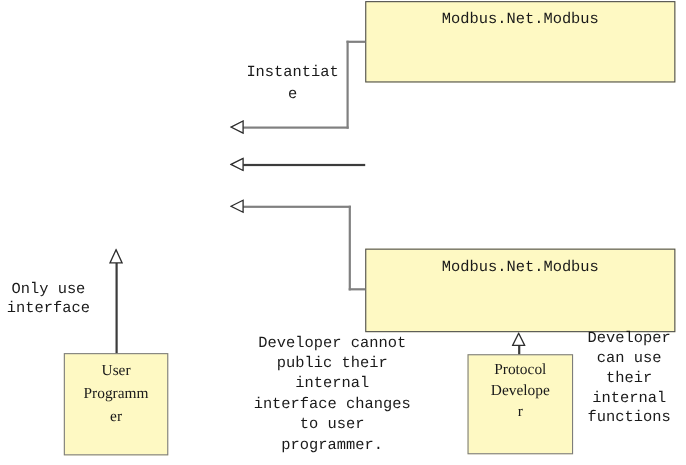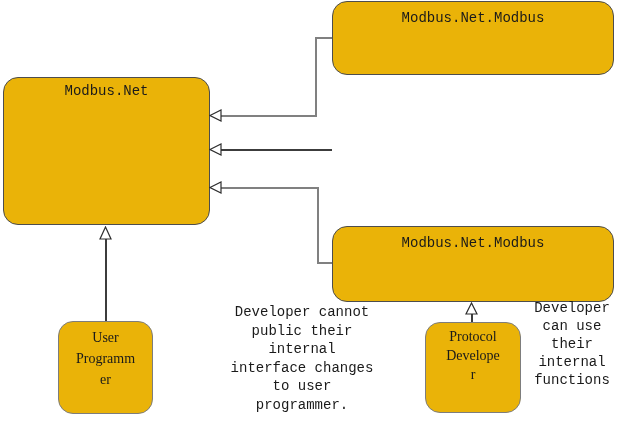"Modbus.Net.Modbus" .box { background: #eab308 -> #fef9c3; border-radius: 15px -> none }
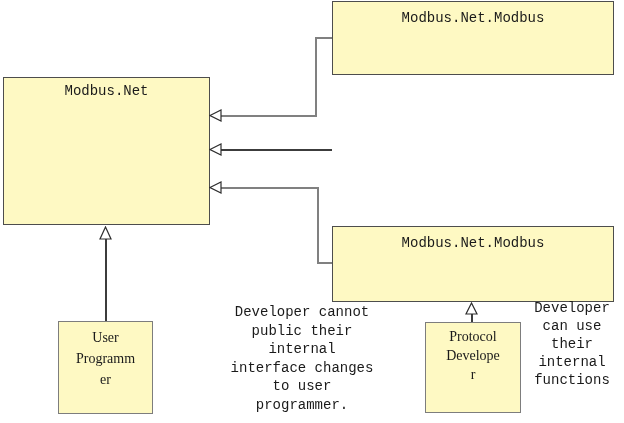"Instantiat" div.ann { html: none -> <div>Instantiat e</div> }
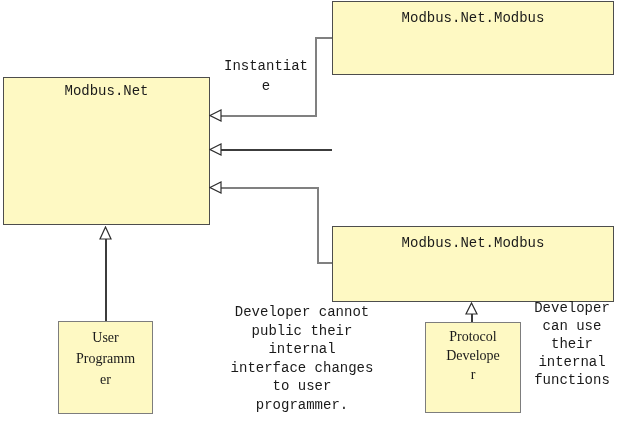"Modbus.Net" div.box { html: <div> <div>Modbus.Net</div> </div> -> none }
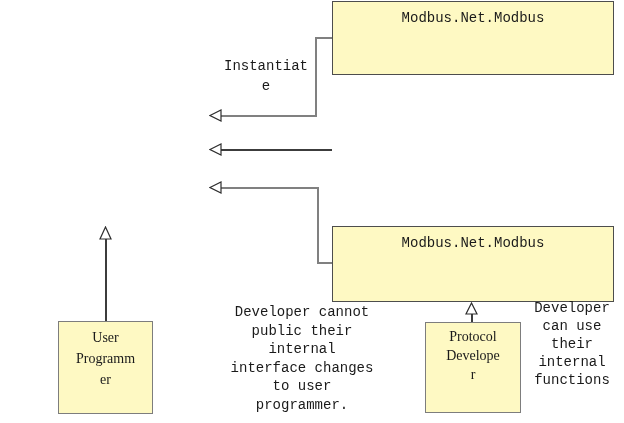"Only use" div.ann { html: none -> <div>Only use interface</div> }
